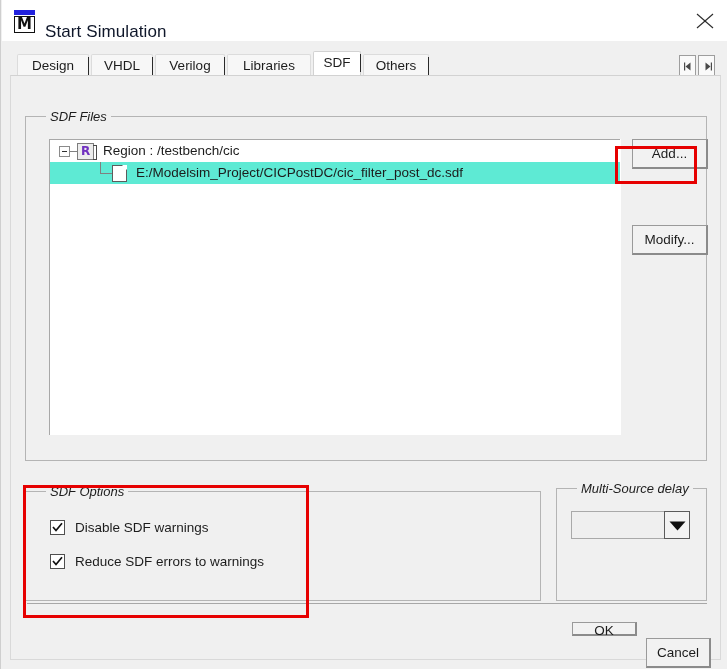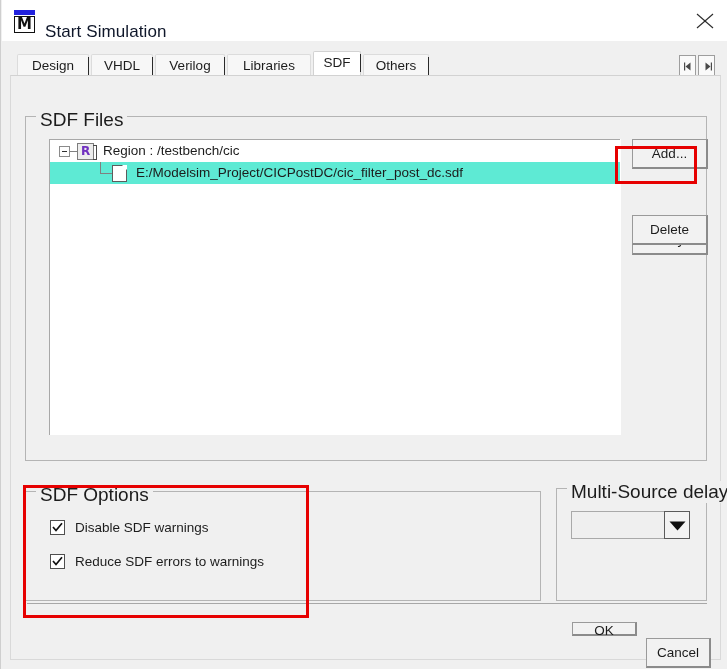"SDF Files" .groupbox > .gb-title { font-size: 19px -> 13px; font-style: none -> italic; left: 10px -> 20px }
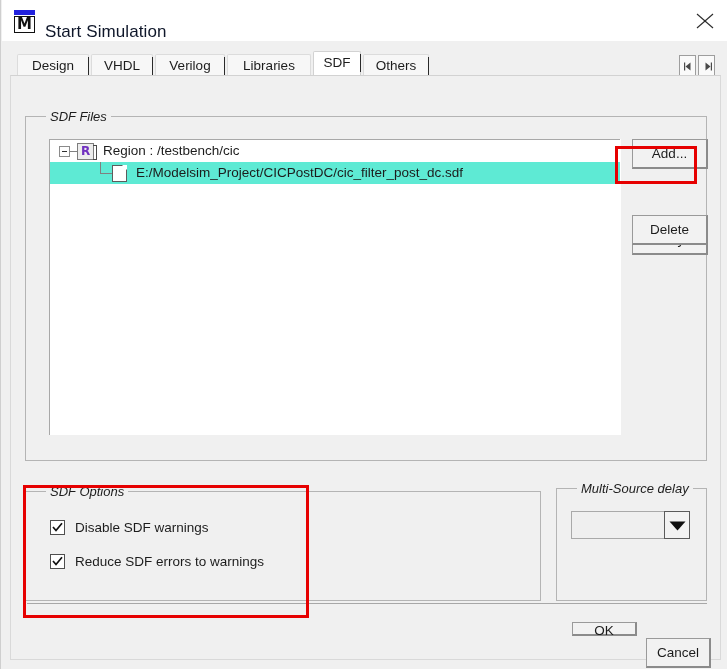"Delete" button.btn { html: <button>Delete</button> -> none }
